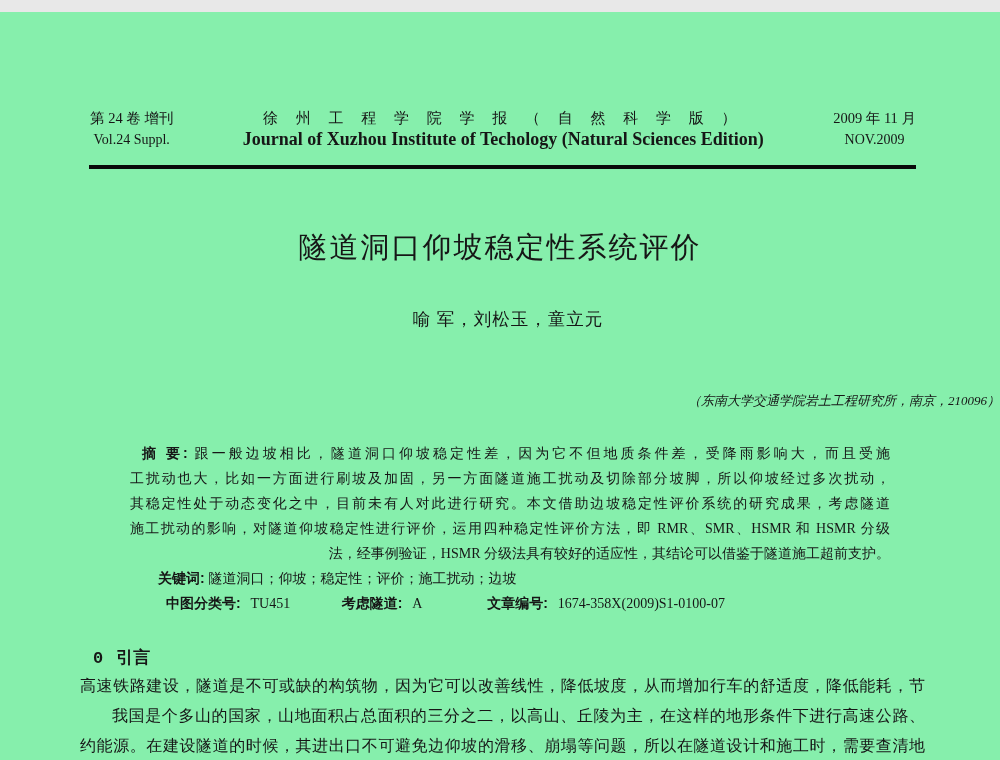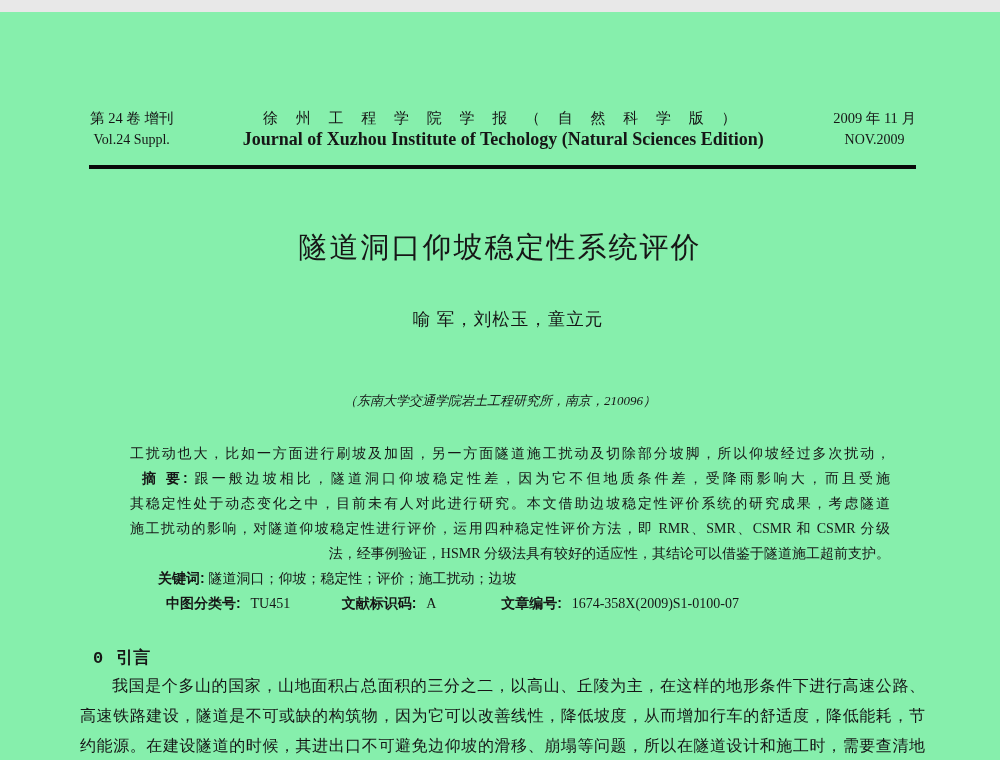"（东南大学交通学院岩土工程研究所，南京，210096）" .art-affil { text-align: center -> right }
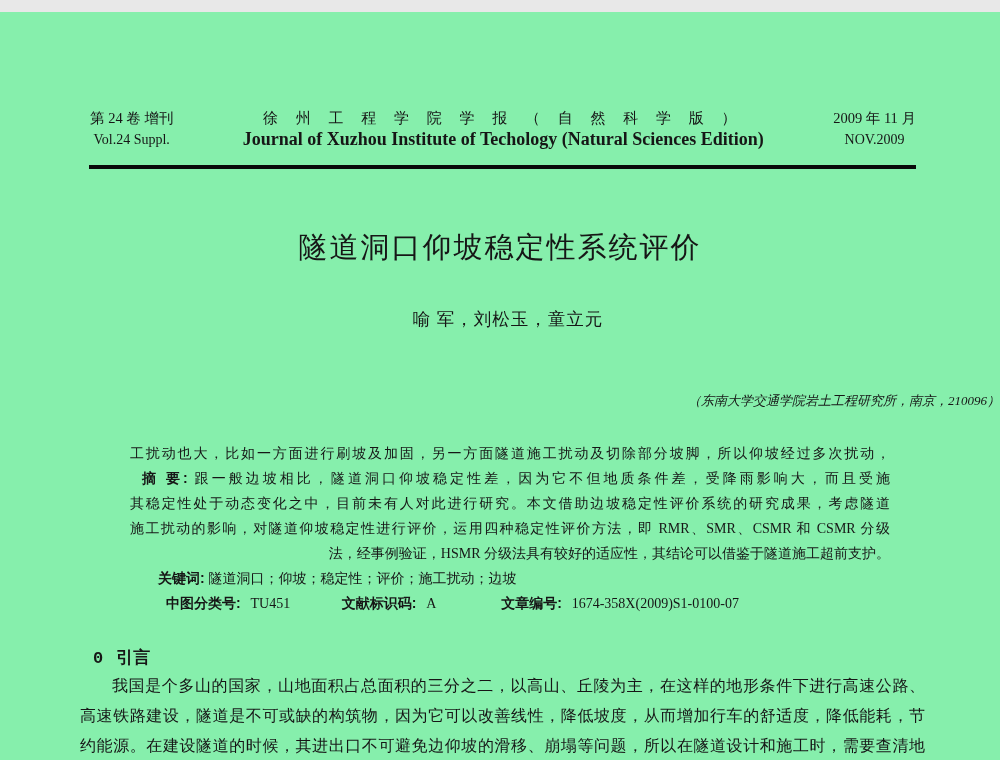"工扰动也大，比如一方面进行刷坡及加固，另一方面隧道施工扰动及切除部分坡脚，所以仰" div.jline { order: before "摘 要:" -> after "摘 要:" }
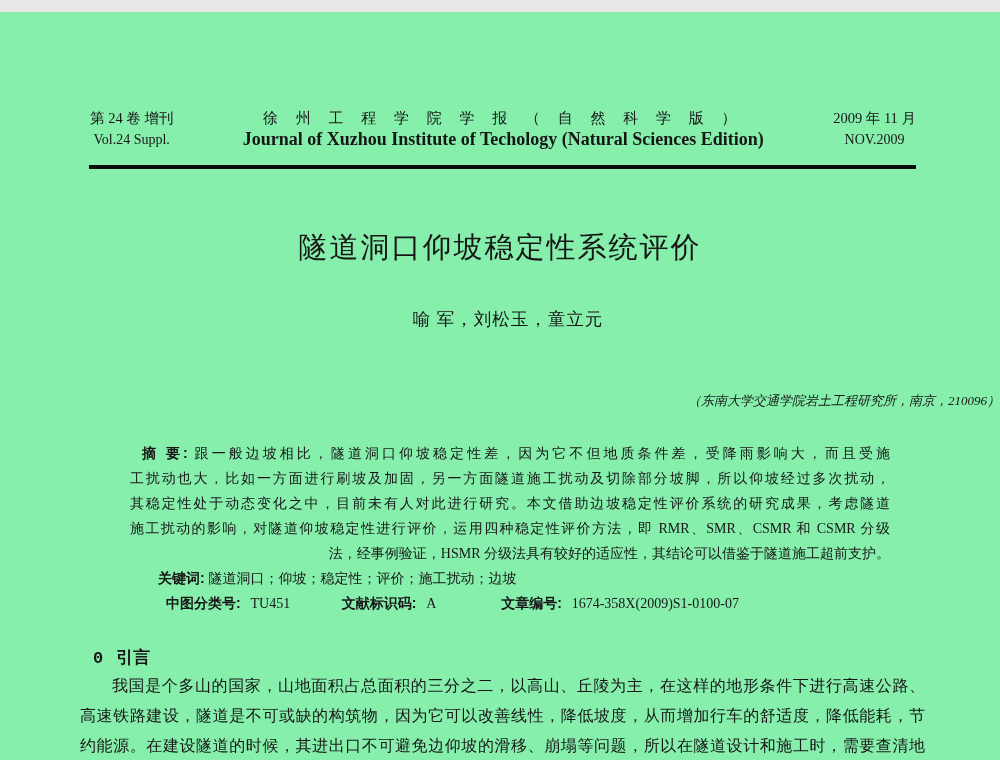"施工扰动的影响，对隧道仰坡稳定性进行评价，运用四种稳定性评价方法，即" div.jline { text: CSMR 和 CSMR -> HSMR 和 HSMR }
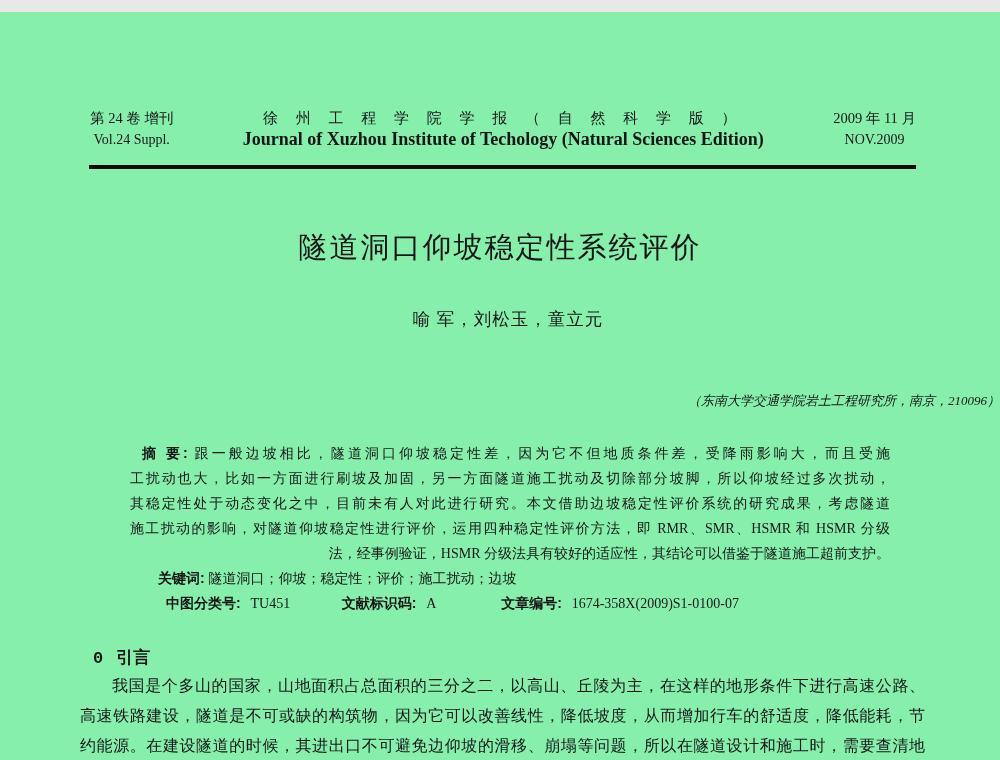"文献标识码:" span.b { text: 文献标识码 -> 考虑隧道 }
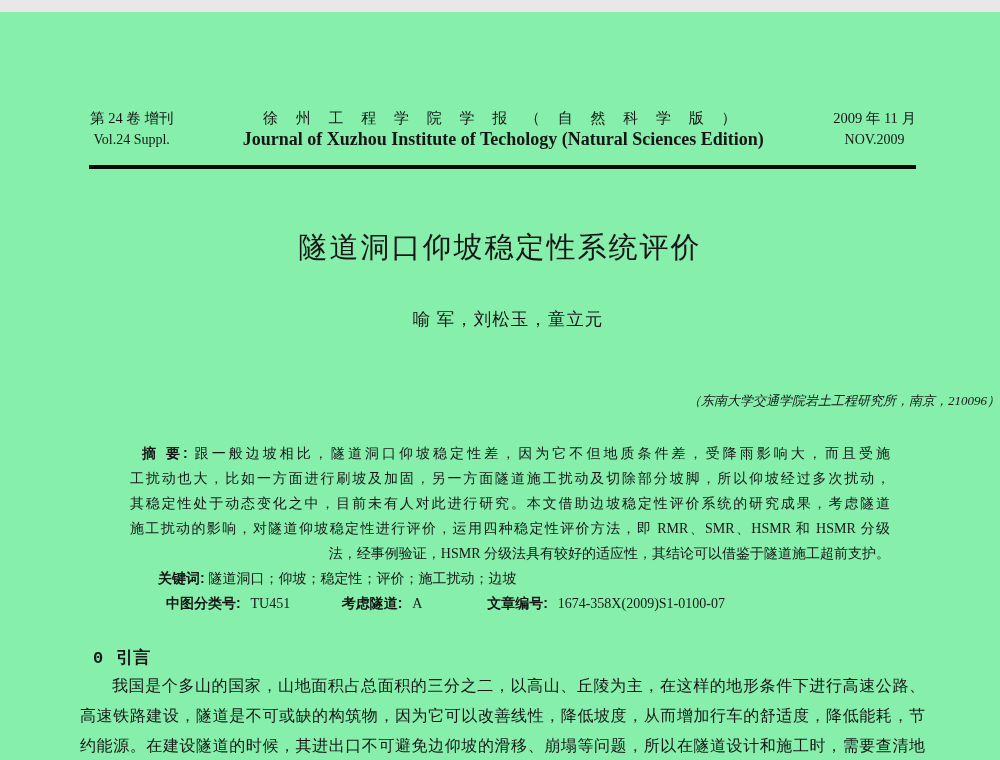"我国是个多山的国家，山地面积占总面积的三分之二，以高山、丘陵为主，在这样的地形条" div.jline { order: before "高速铁路建设，隧道是不可或缺的构筑物，因为它可以改善线性，降低坡度，从而增加行车" -> after "高速铁路建设，隧道是不可或缺的构筑物，因为它可以改善线性，降低坡度，从而增加行车" }
